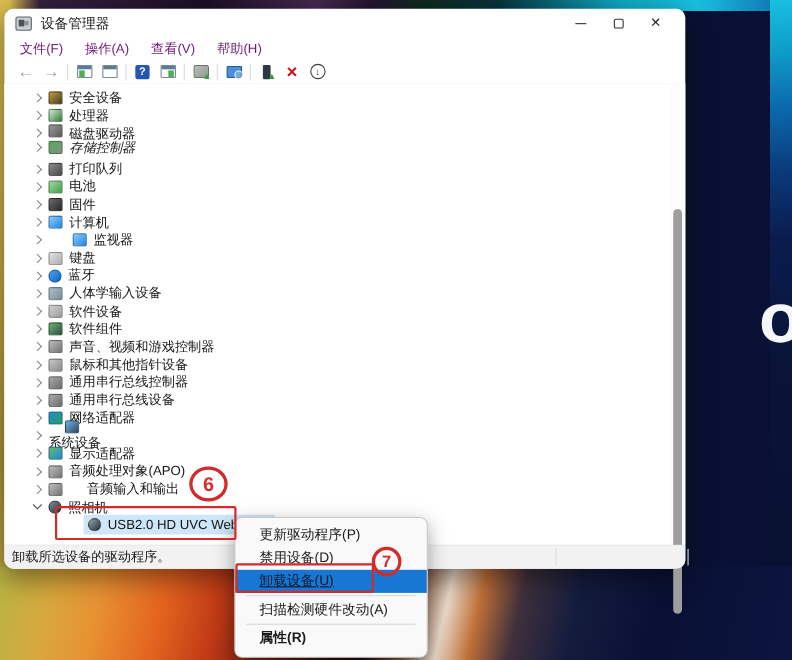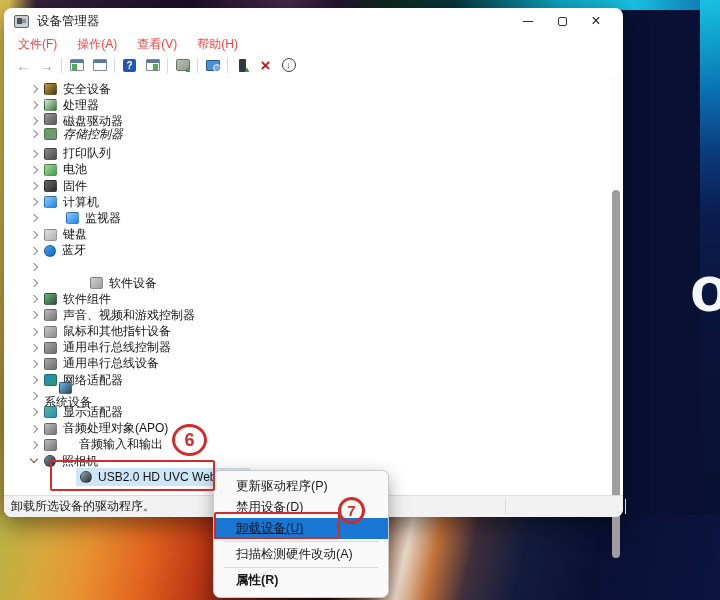"文件(F)" .menu-item { color: #ef4444 -> #701a75 }
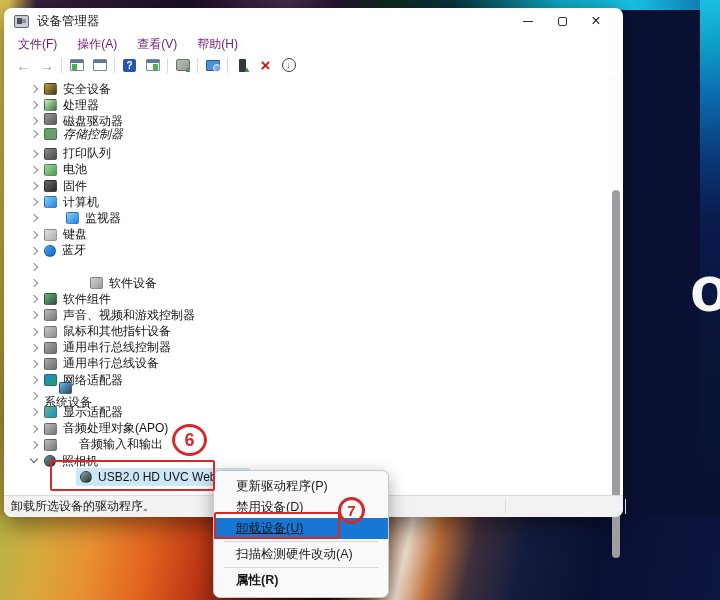"人体学输入设备" span.selwrap-slot { html: none -> <span> <span></span> <span>人体学输入设备</span> </span> }
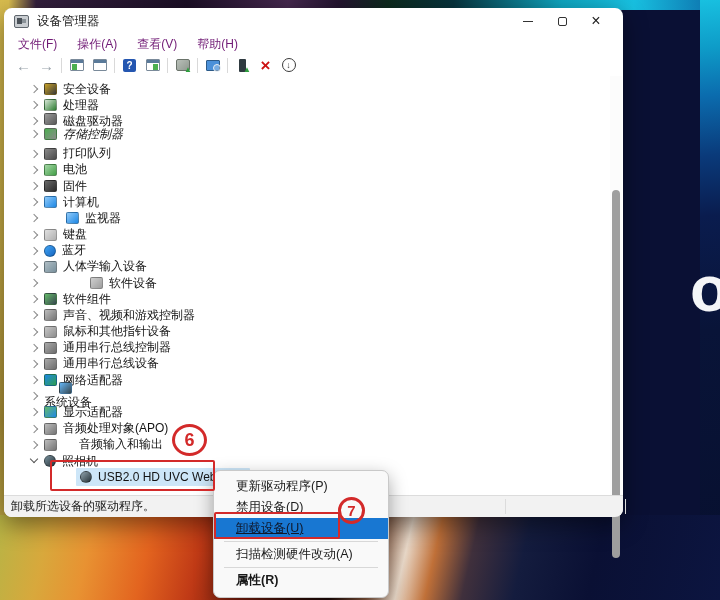"软件设备" div.trow { gap: 46px -> none }
